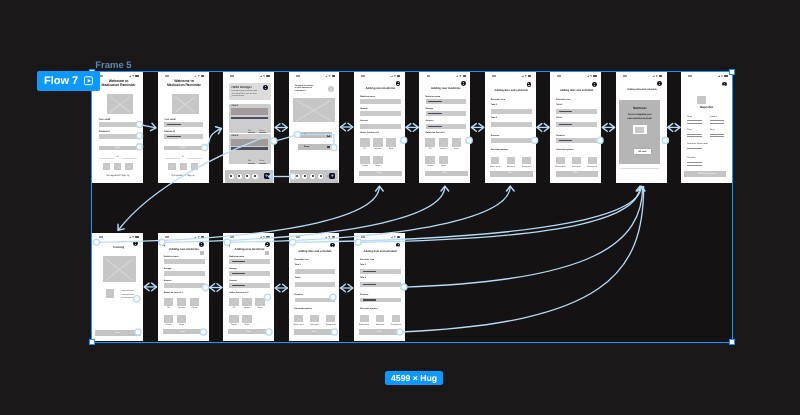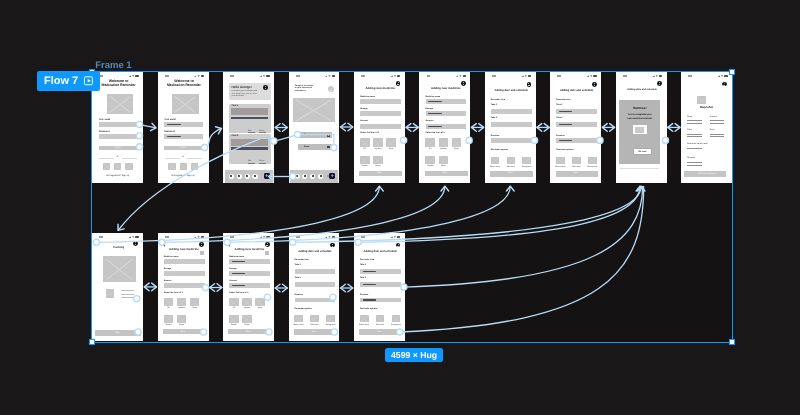"Frame 1" div { text: 1 -> 5 }
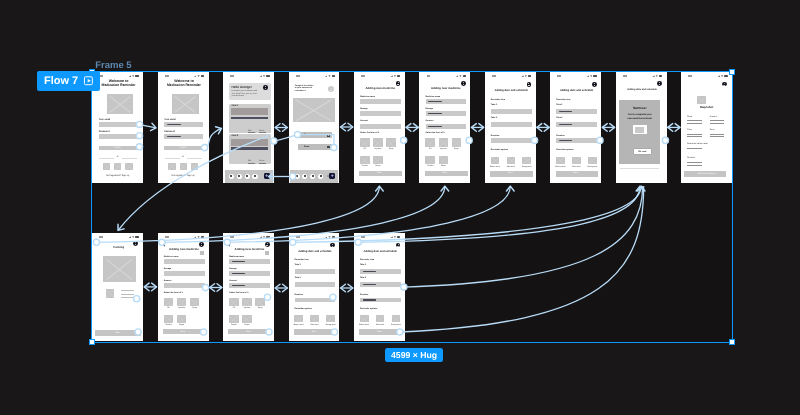"4599 × Hug" #size-badge { margin-top: none -> 23px }
